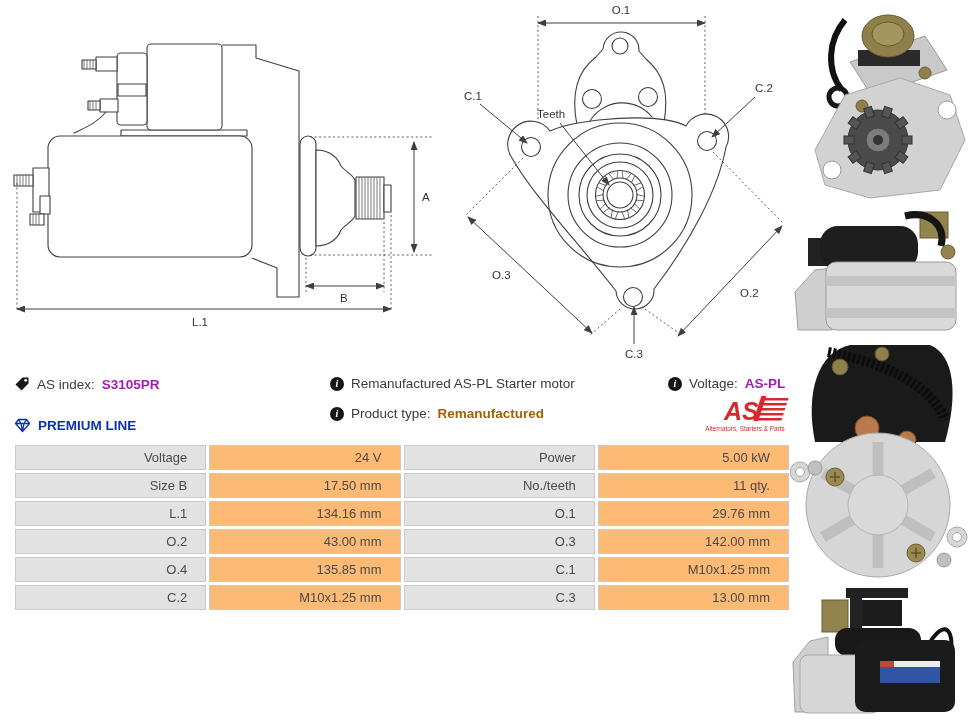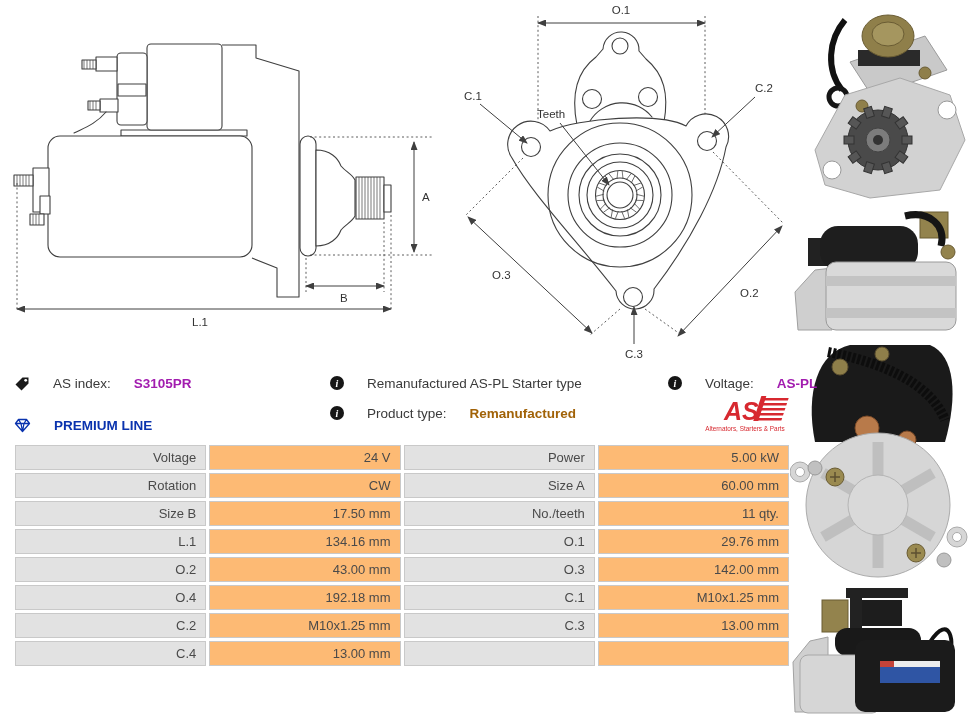"AS index:" .info-item { align-items: flex-start -> center; gap: 23px -> 7px }
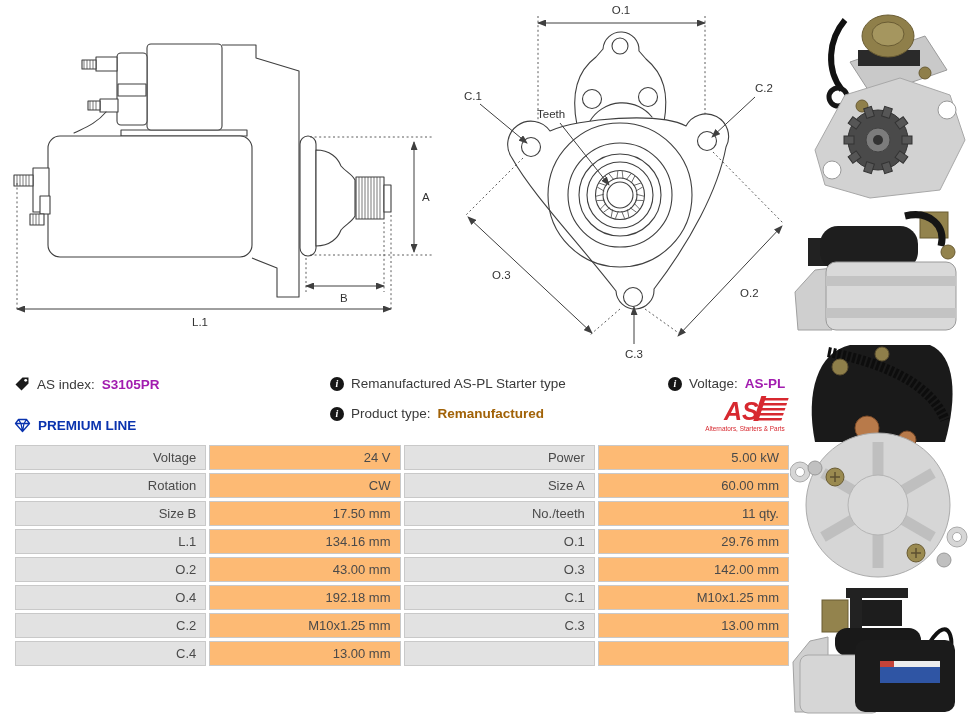"Remanufactured AS-PL Starter type" span { text: type -> motor }
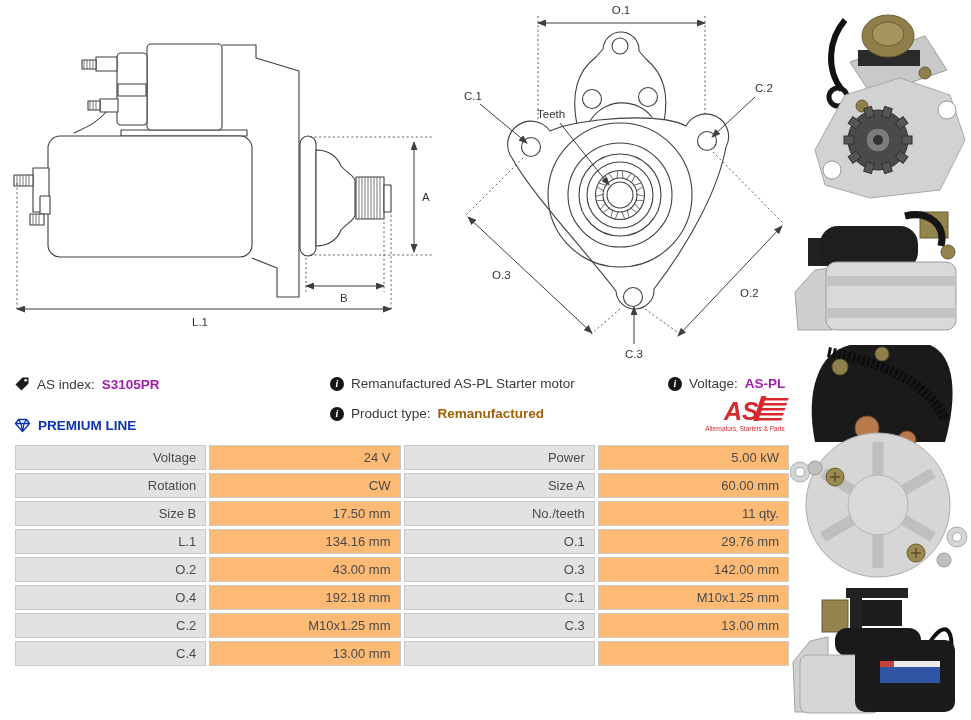"Voltage" table.spec td { padding: 2px 9px 2px 5px -> 2px 18px 2px 5px }
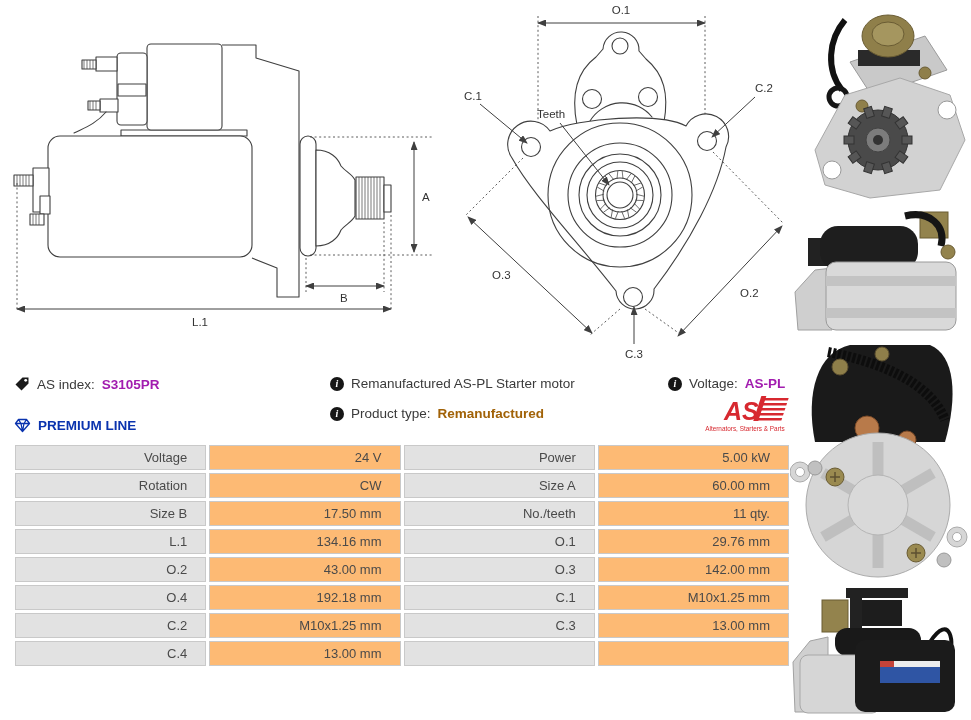"Rotation" tr { html: <tr> <td>Rotation</td> <td>CW</td> <td>Size A</td> <td>60.00 mm</td> </tr> -> none }
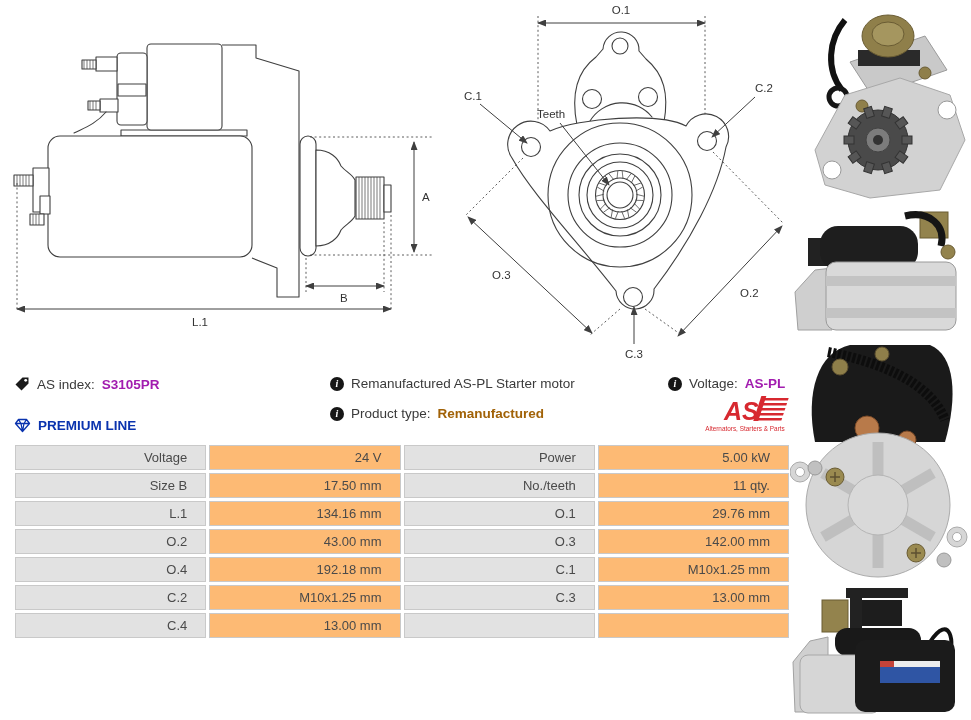"192.18 mm" td.val { text: 192.18 -> 135.85 }
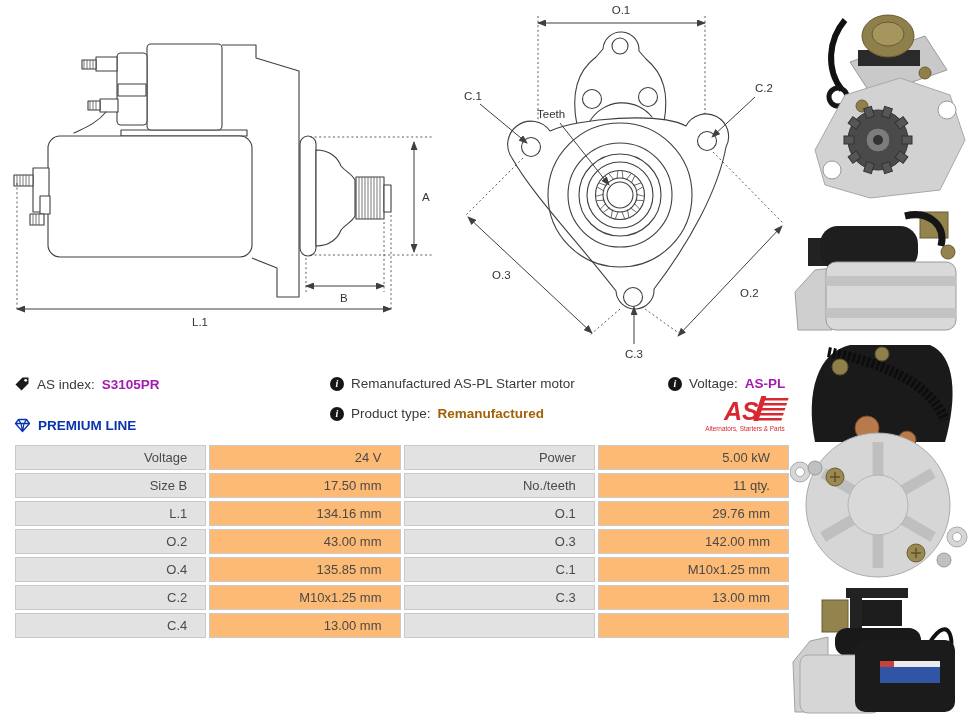"C.4" tr { html: <tr> <td>C.4</td> <td>13.00 mm</td> <td></td> <td></td> </tr> -> none }
